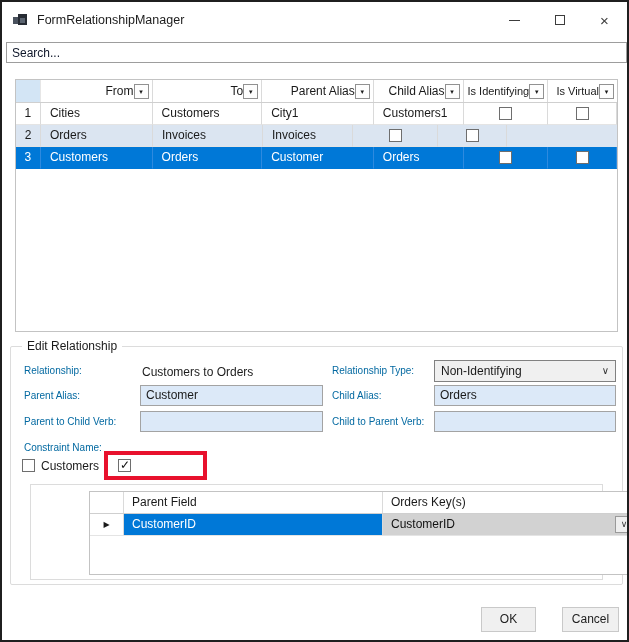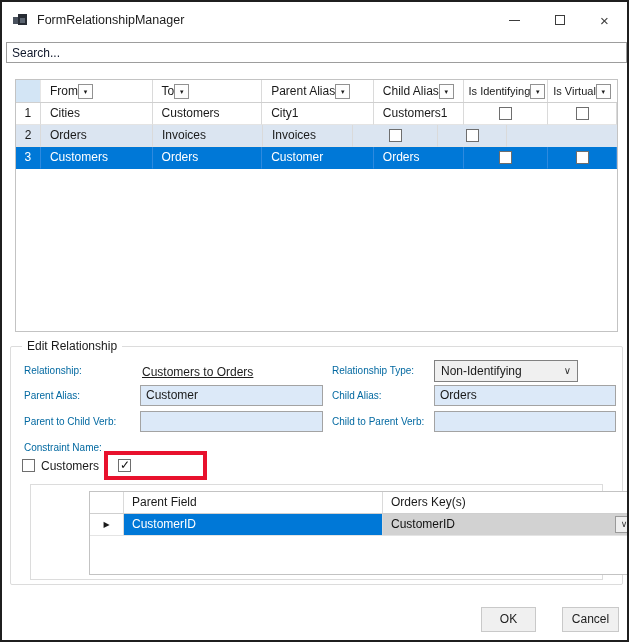"From" .hcell { justify-content: flex-start -> flex-end }
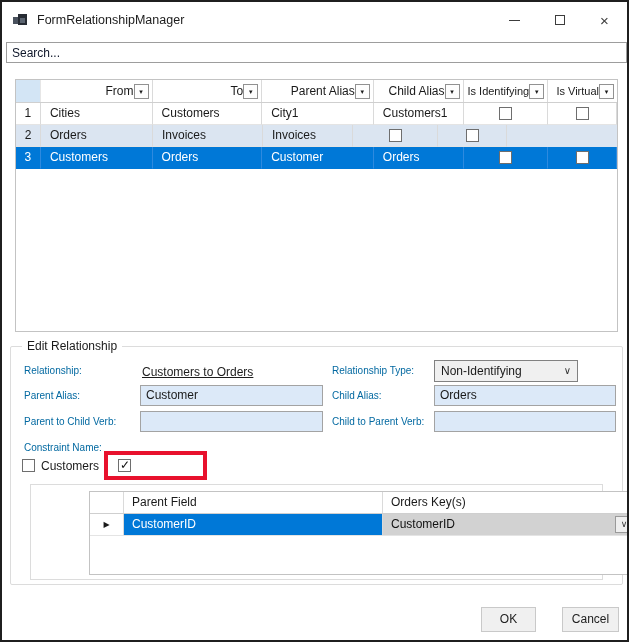"Customers to Orders" span.val { text-decoration: underline -> none }
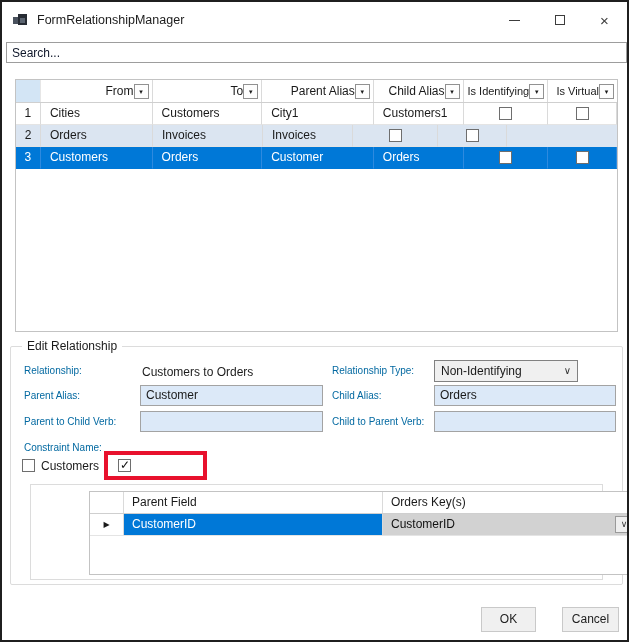"Non-Identifying" div.combo { width: 144px -> 182px }
